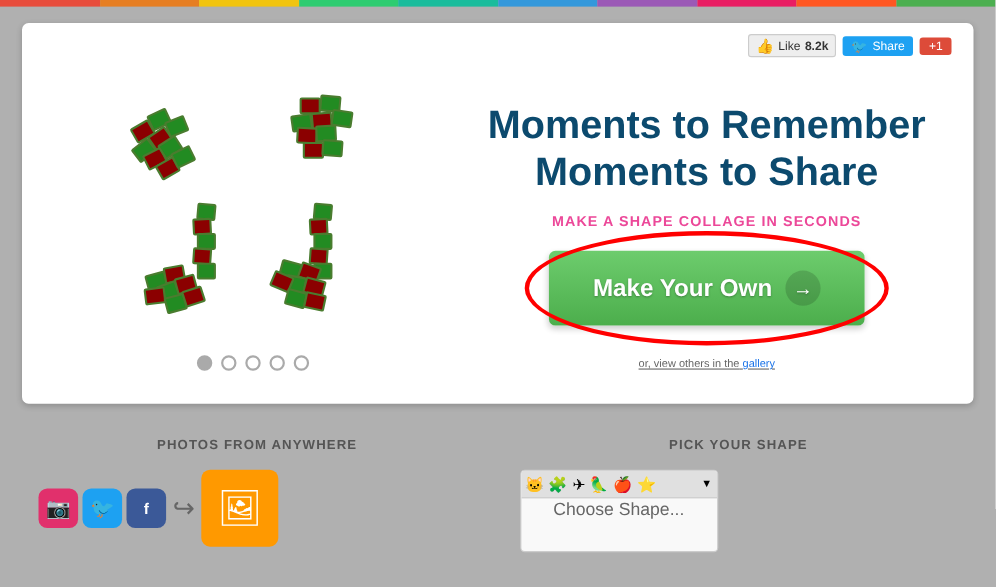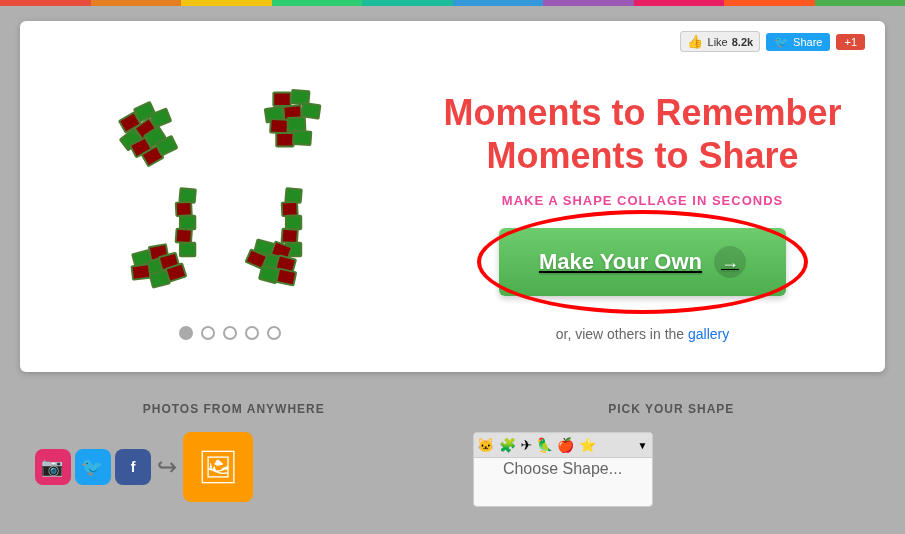"Moments to Remember" .hero-title { color: #ef4444 -> #0c4a6e }
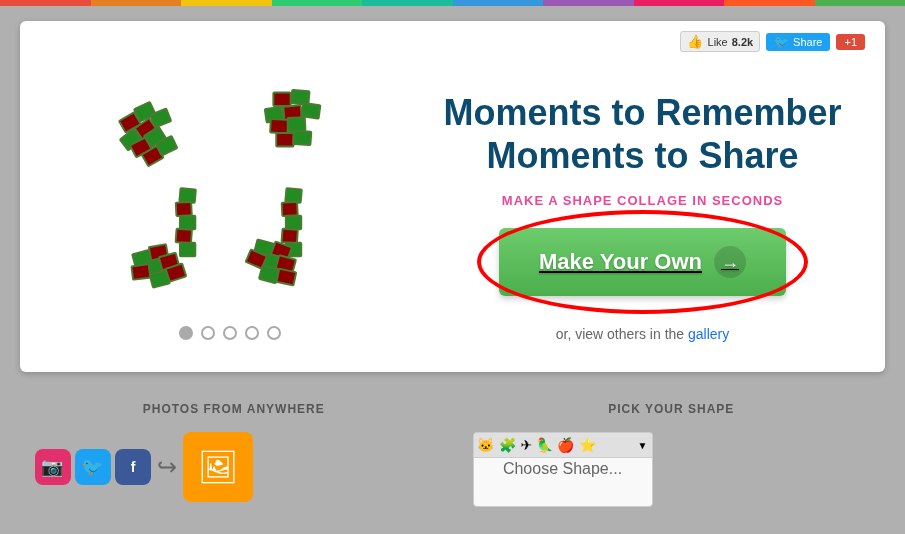"Make Your Own" .cta-wrapper { text-decoration: underline -> none }
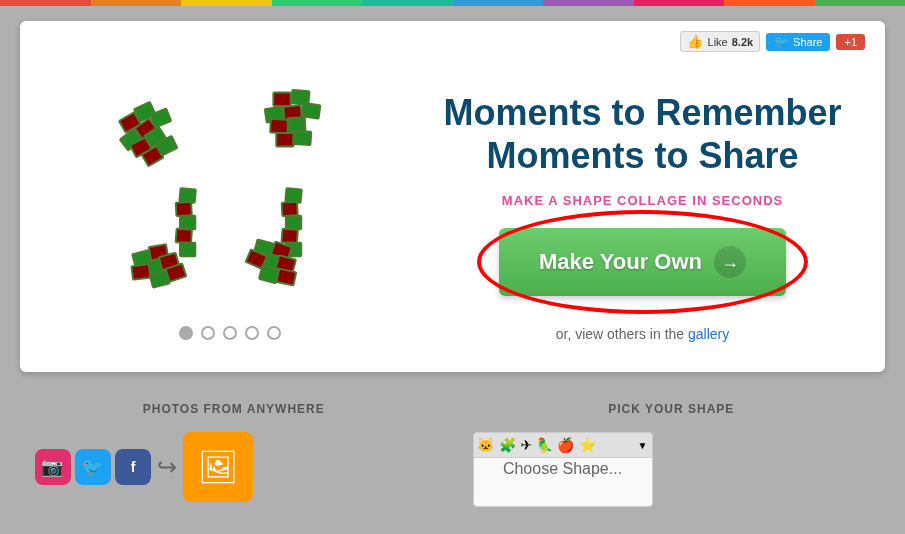"or, view others in the" .gallery-link { font-size: 14px -> 10px; text-decoration: none -> underline }
